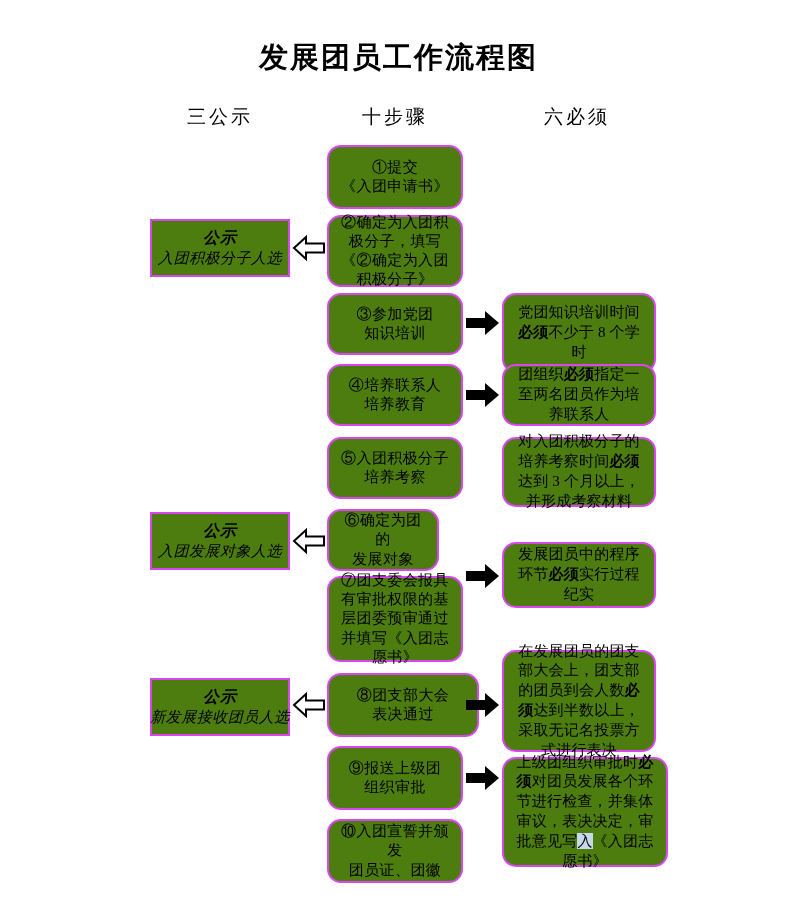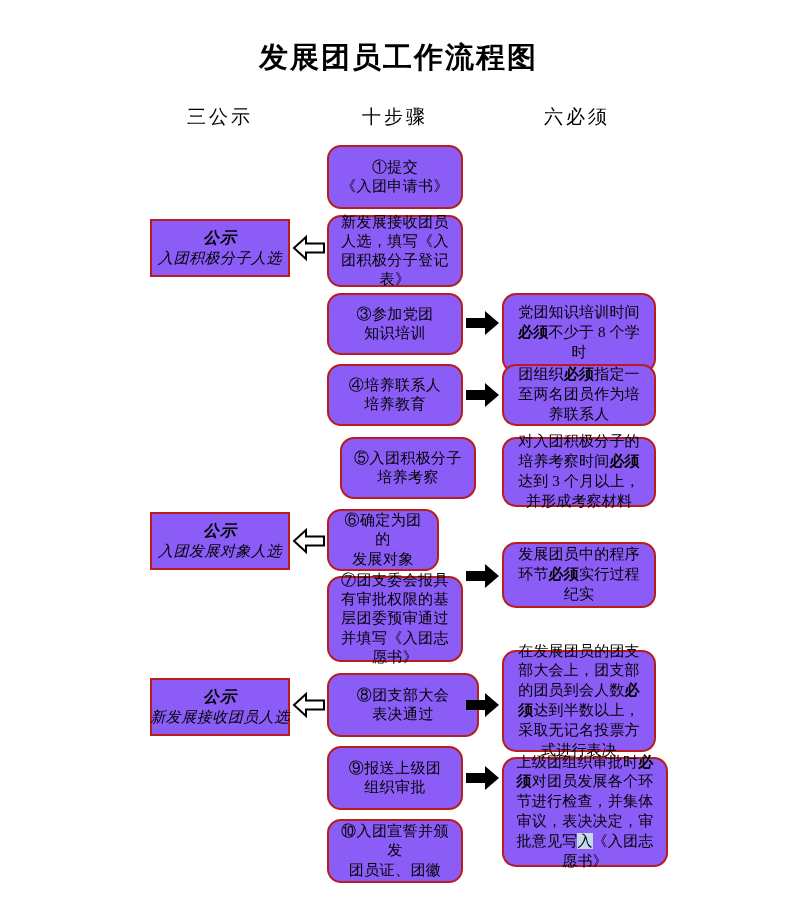"①提交" .box { background: #8b5cf6 -> #4d7c0f; border: 2px solid #b91c1c -> 2px solid #d946ef }
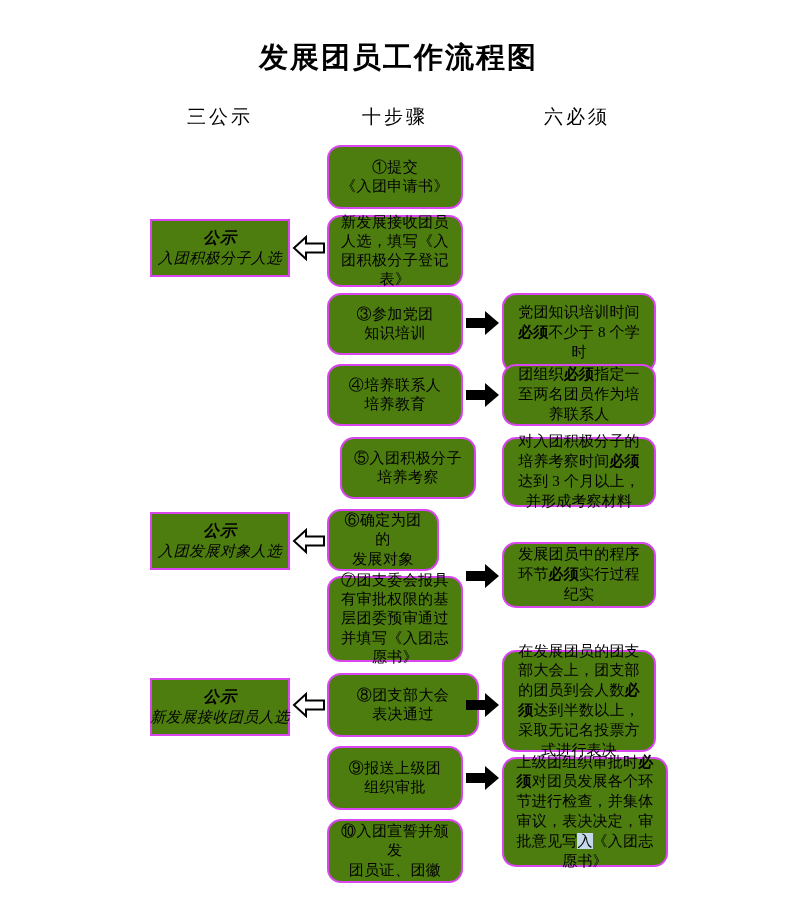"新发展接收团员人选，填写《入团积极分子登记表》" div.step-text { text: 新发展接收团员人选，填写《入团积极分子登记表 -> ②确定为入团积极分子，填写《②确定为入团积极分子 }
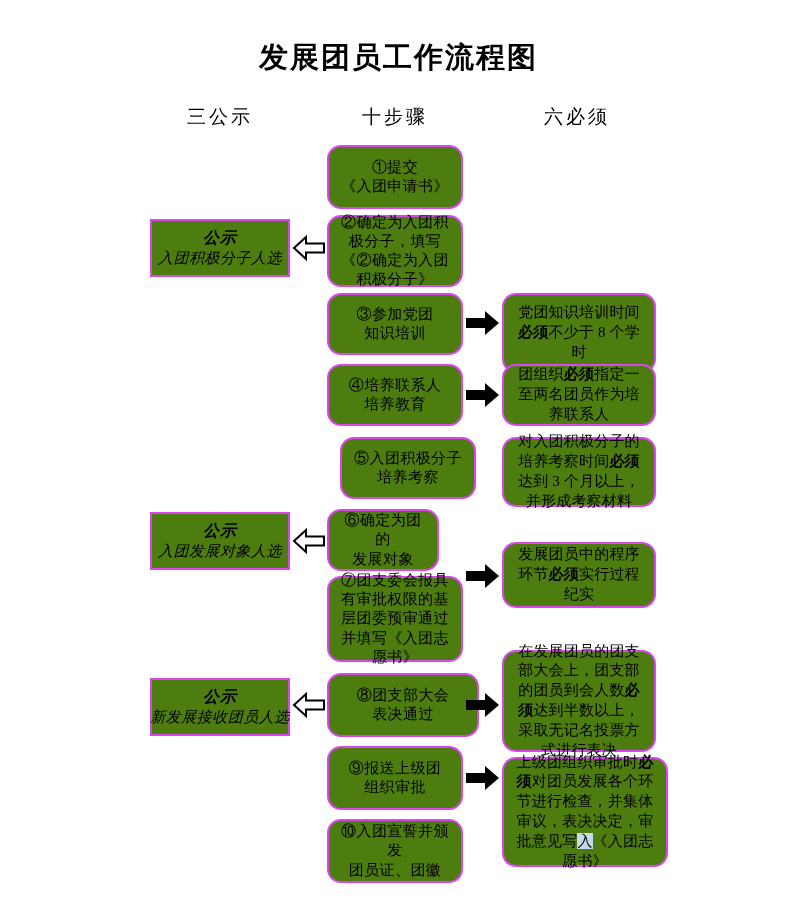"⑤入团积极分子" div.box { margin-left: 13px -> none }
